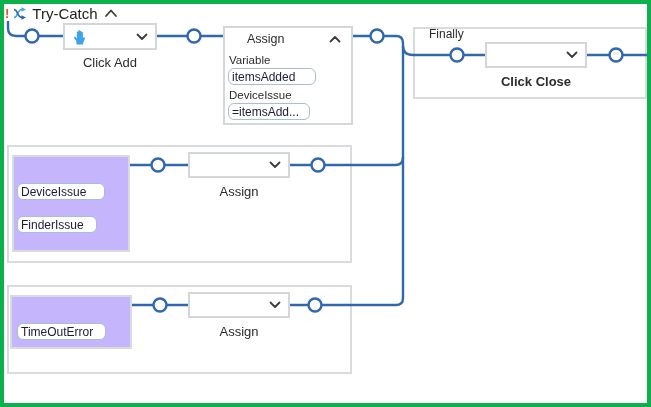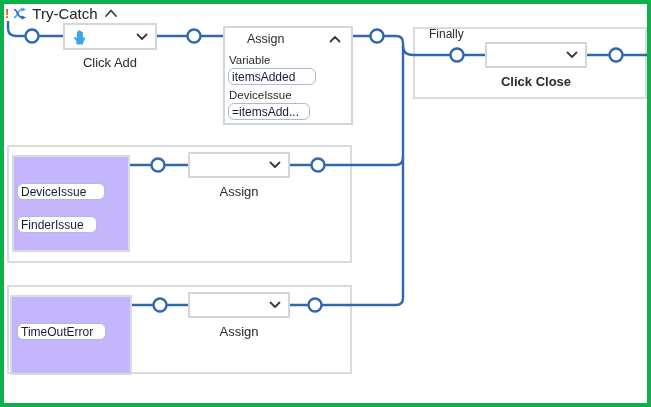"TimeOutError" div.inner-box { height: 80px -> 54px }
